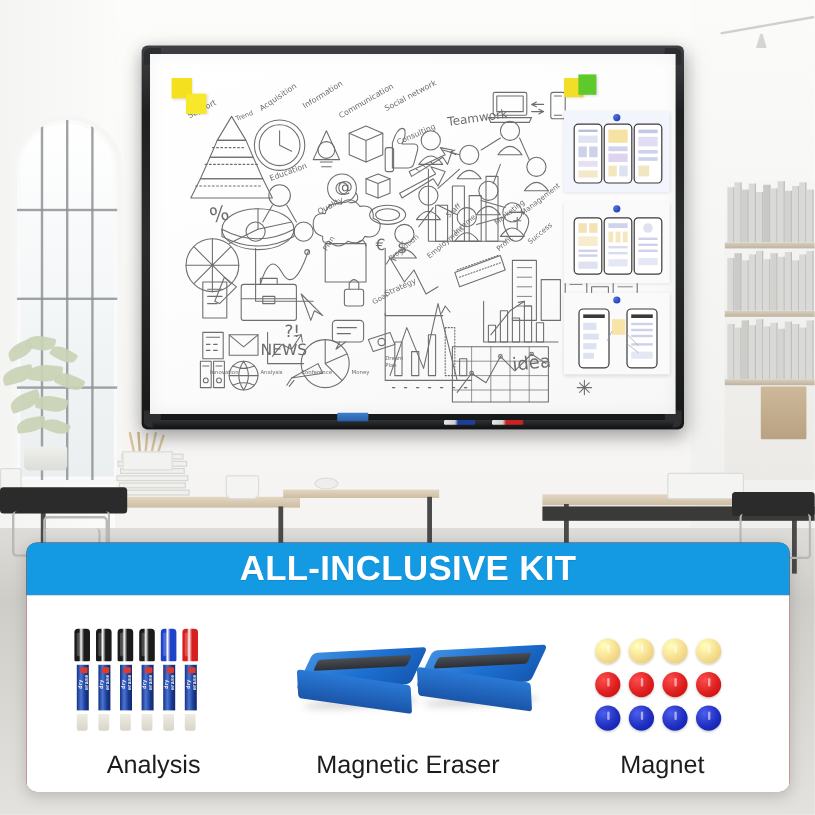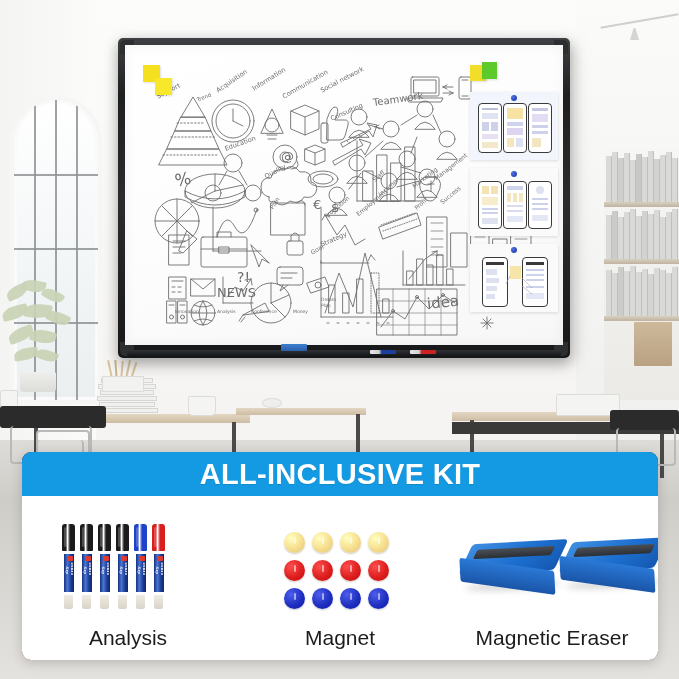"Magnet" div.kit-col { order: before "Magnetic Eraser" -> after "Magnetic Eraser" }
